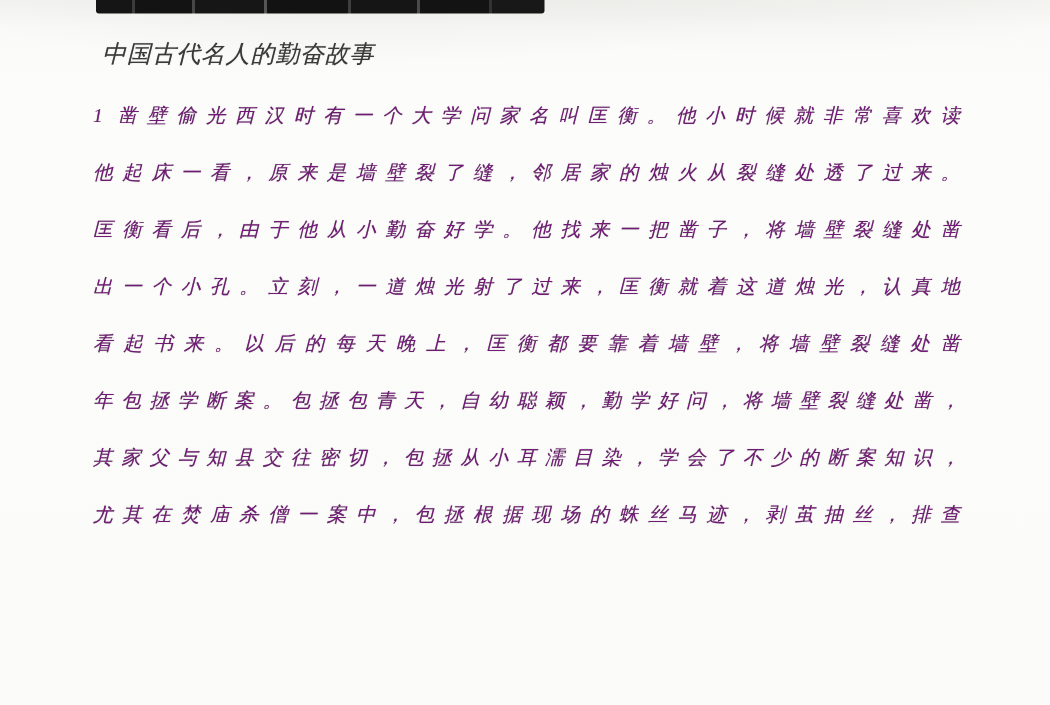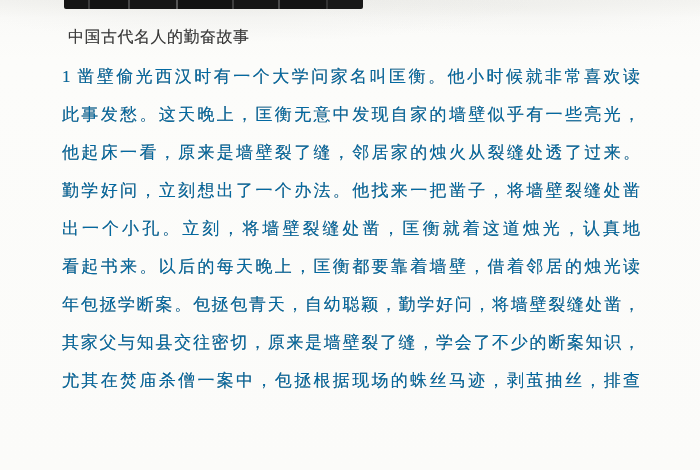"中国古代名人的勤奋故事" * { font-style: none -> italic }
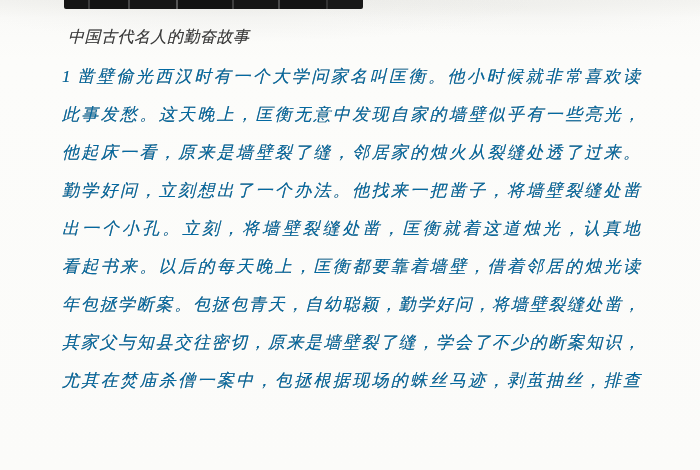"1 凿壁偷光西汉时有一个大学问家名叫匡衡。他小时候就非常喜欢读" .line { color: #0369a1 -> #701a75; font-size: 17px -> 13px }
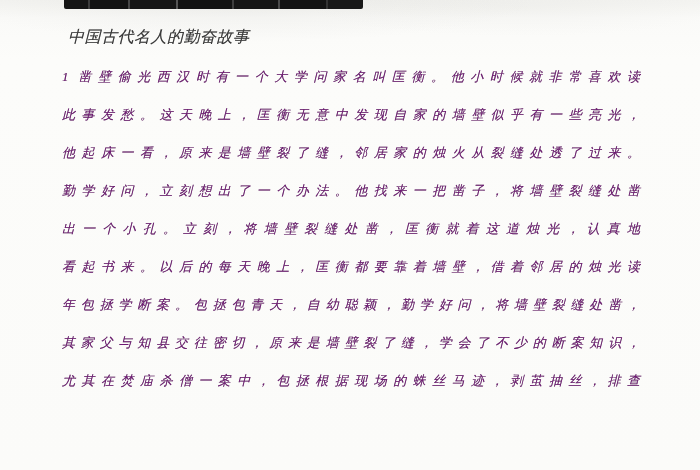"此事发愁。这天晚上，匡衡无意中发现自家的墙壁似乎有一些亮光，" div.line { html: <div>此事发愁。这天晚上，匡衡无意中发现自家的墙壁似乎有一些亮光，</div> -> none }
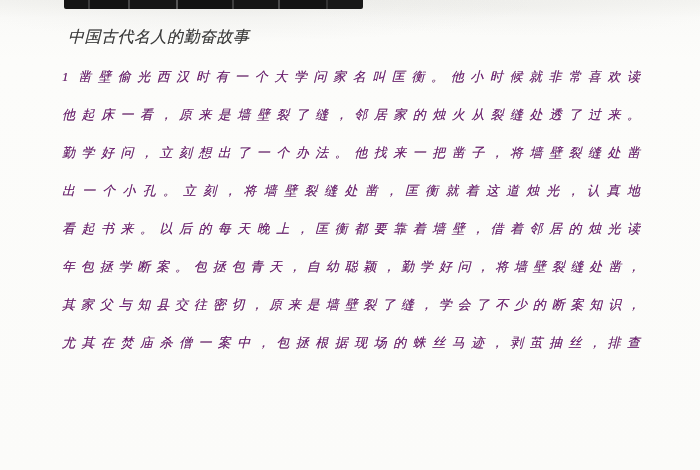"勤学好问，立刻想出了一个办法。他找来一把凿子，将墙壁裂缝处凿" div.line { text: 勤学好问，立刻想出了一个办法 -> 匡衡看后，由于他从小勤奋好学 }
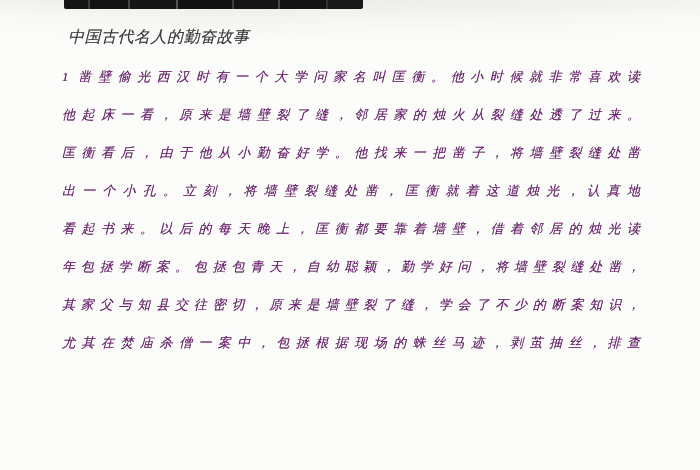"出一个小孔。立刻，将墙壁裂缝处凿，匡衡就着这道烛光，认真地" div.line { text: 将墙壁裂缝处凿 -> 一道烛光射了过来 }
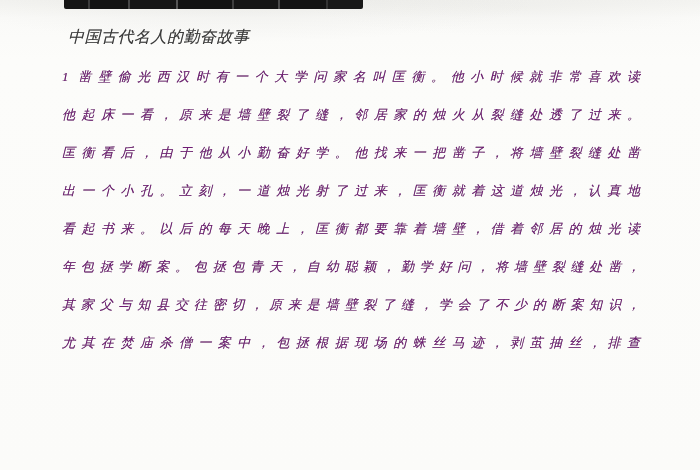"看起书来。以后的每天晚上，匡衡都要靠着墙壁，借着邻居的烛光读" div.line { text: 借着邻居的烛光读 -> 将墙壁裂缝处凿 }
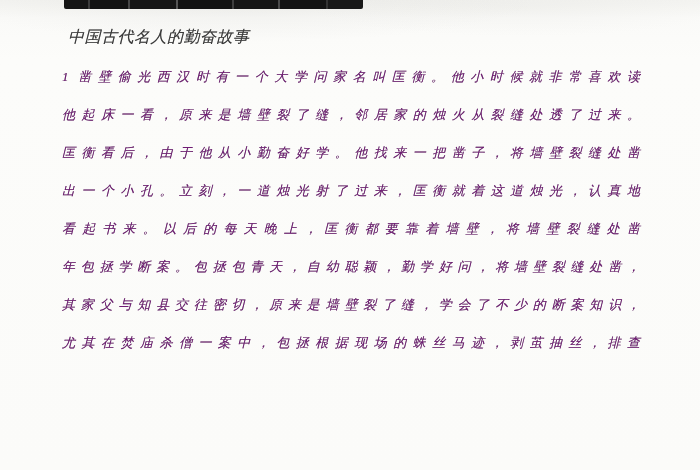"其家父与知县交往密切，原来是墙壁裂了缝，学会了不少的断案知识，" div.line { text: 原来是墙壁裂了缝 -> 包拯从小耳濡目染 }
